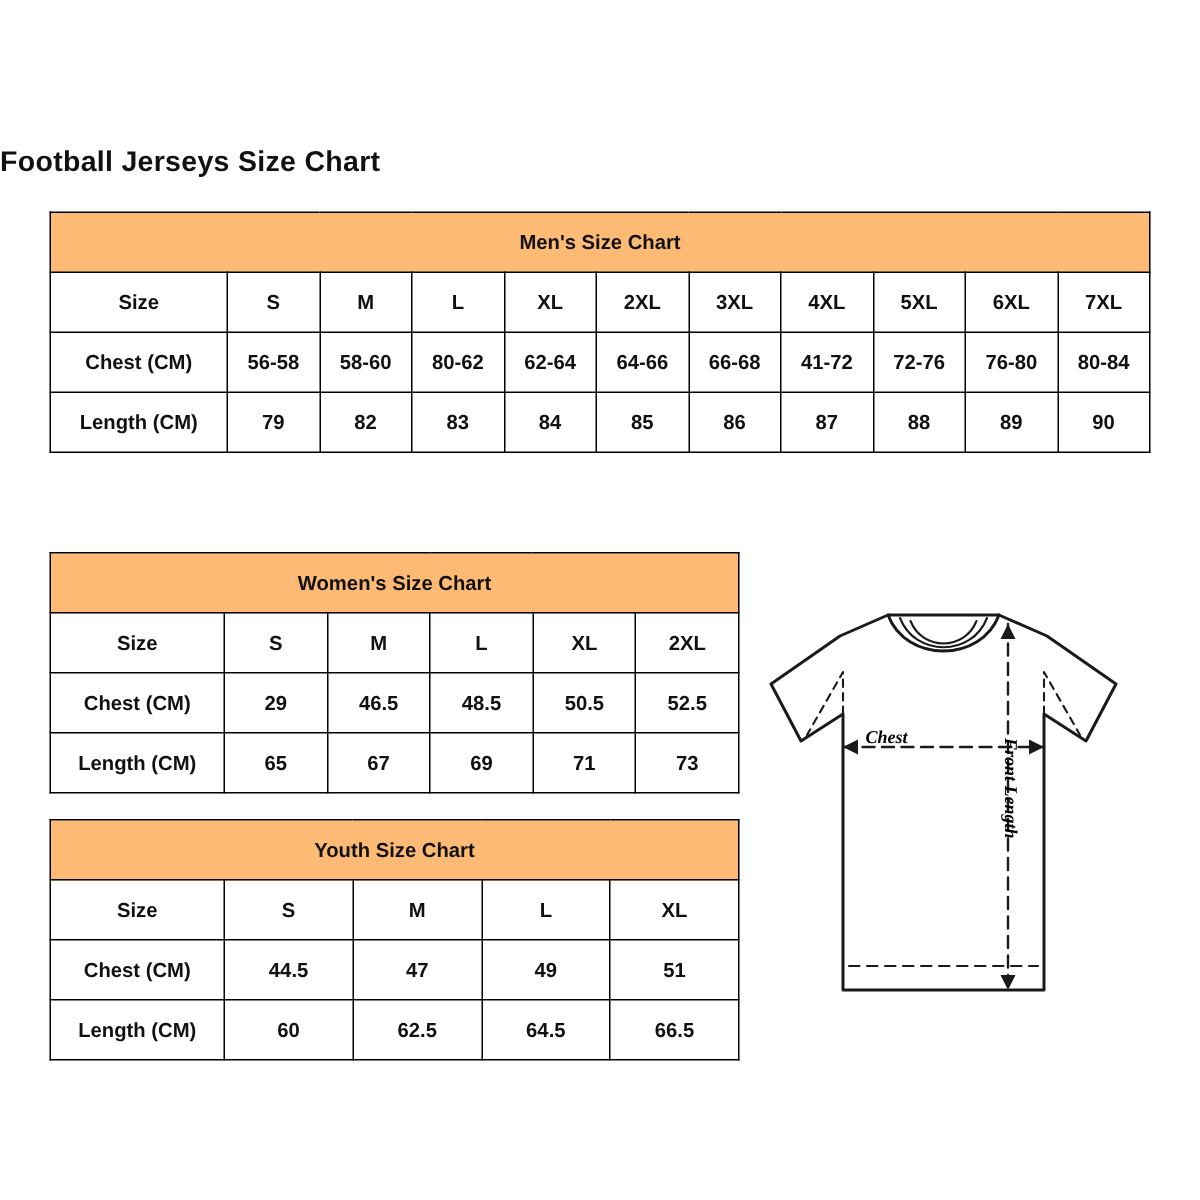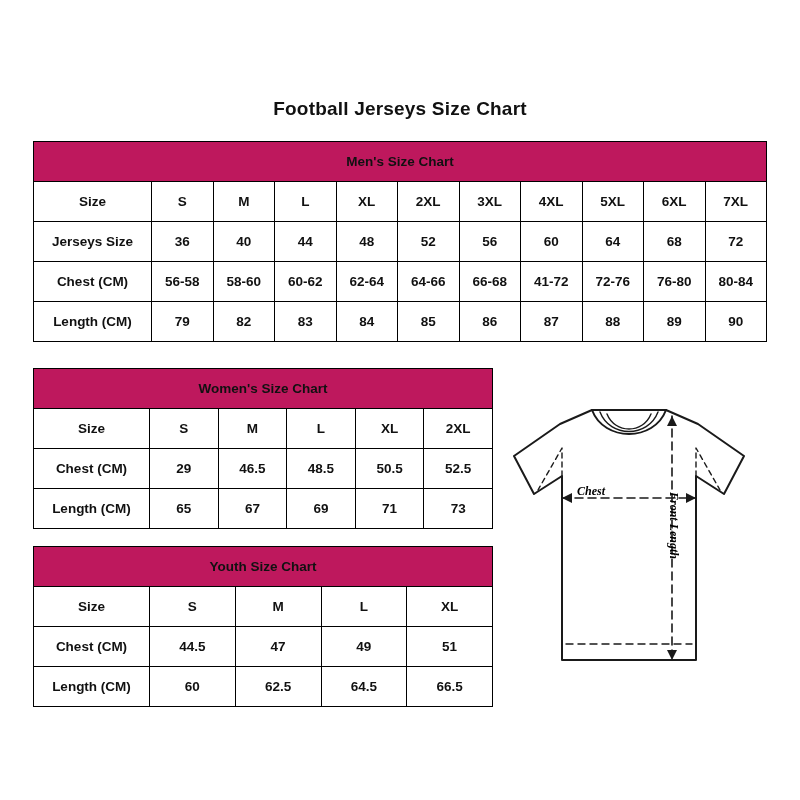"Football Jerseys Size Chart" #page-title { text-align: center -> left }
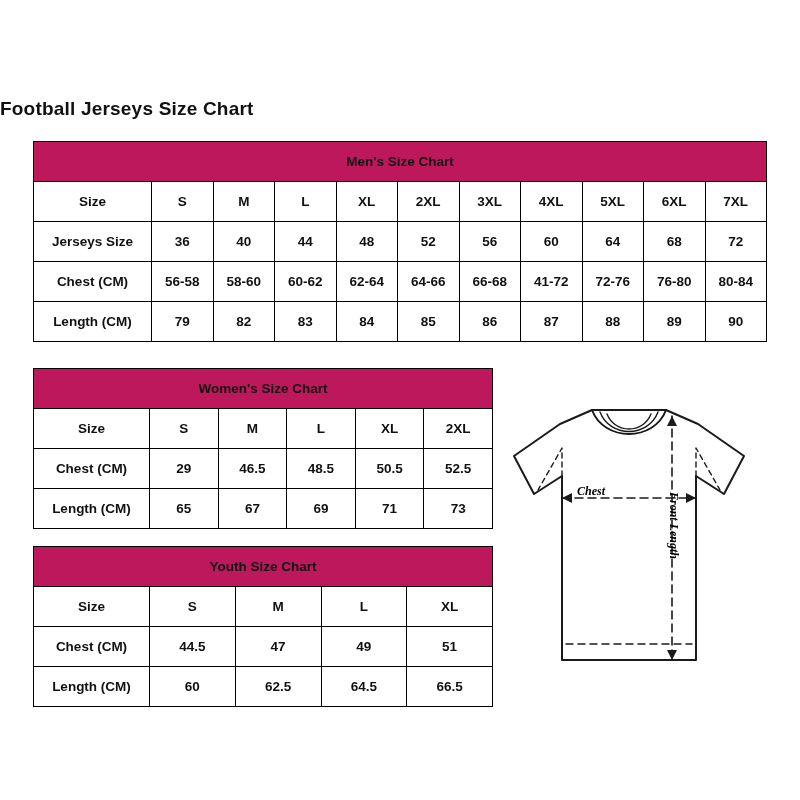"Men's Size Chart" .caption-cell { background: #be185d -> #fdba74 }
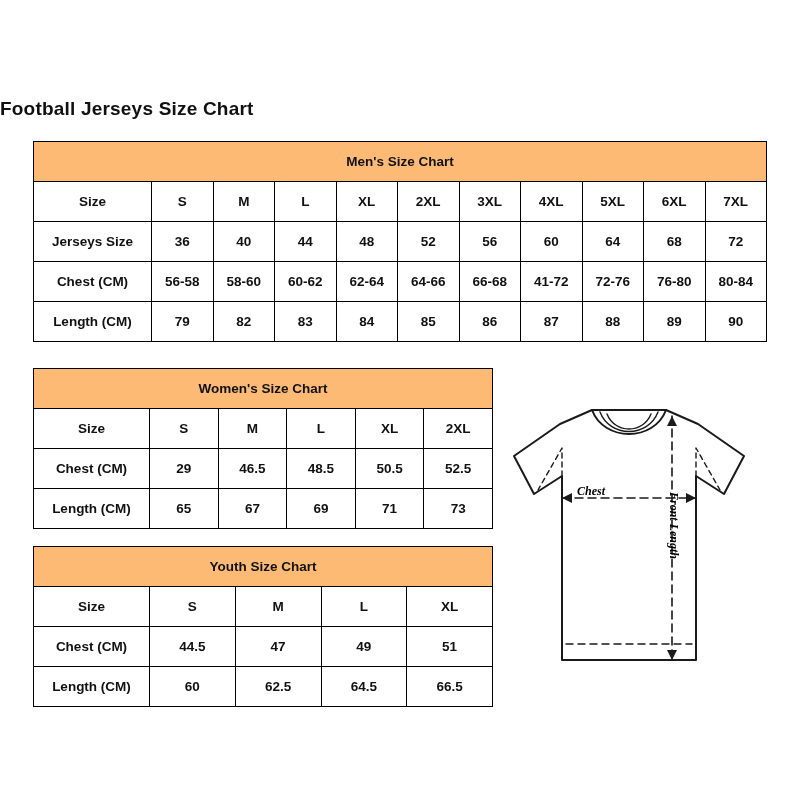"Jerseys Size" tr { html: <tr> <td>Jerseys Size</td> <td>36</td> <td>40</td> <td>44</td> <td>48</td> <td>52</td> <td>56</td> <td>60</td> <td>64</td> <td>68</td> <td>72</td> </tr> -> none }
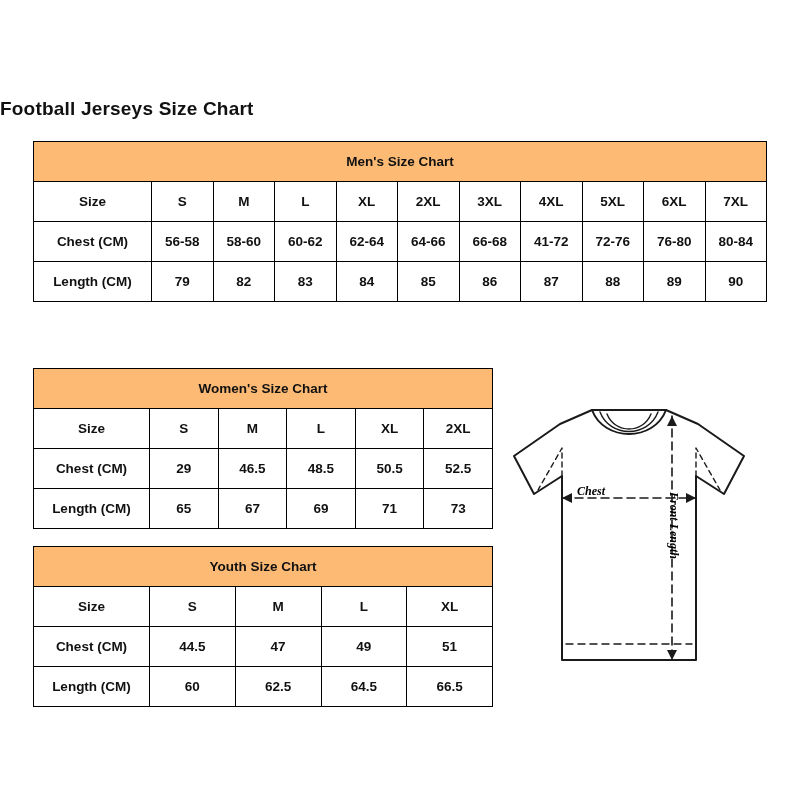"60-62" td { text: 60-62 -> 80-62 }
